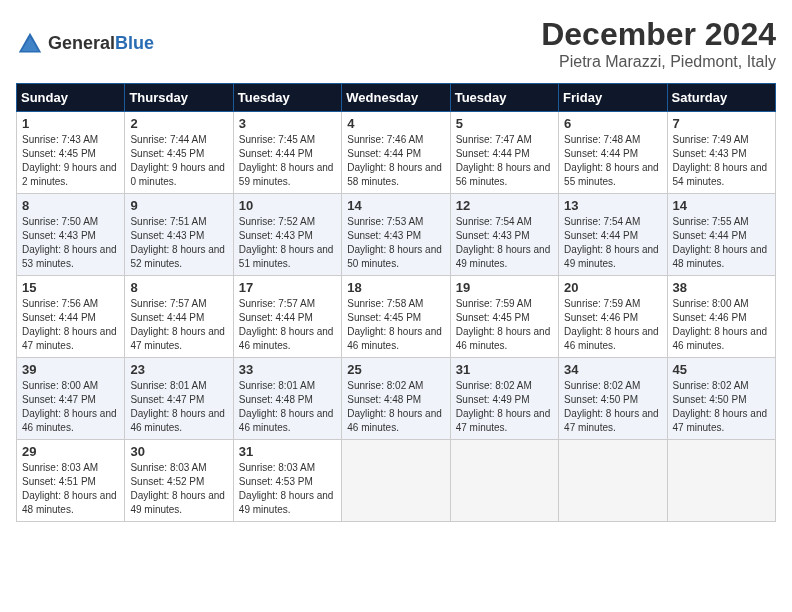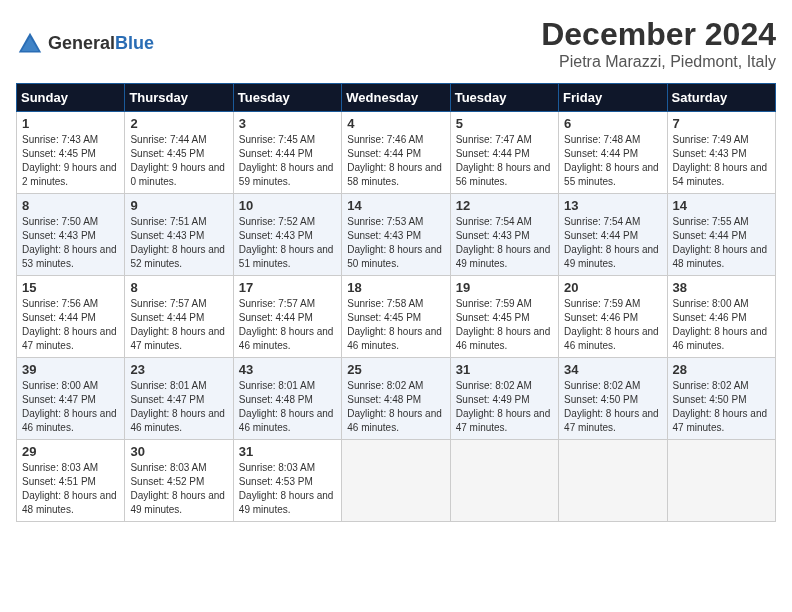"43" span.day-num { text: 43 -> 33 }
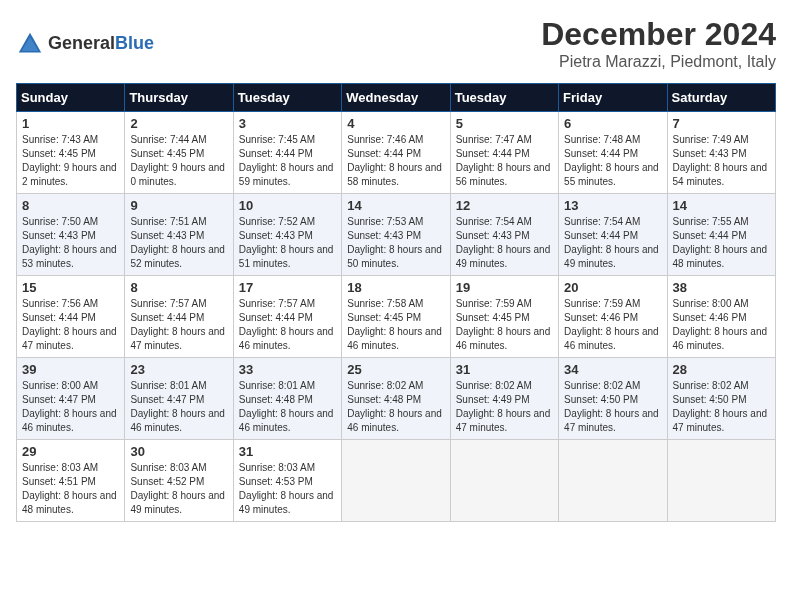"28" span.day-num { text: 28 -> 45 }
